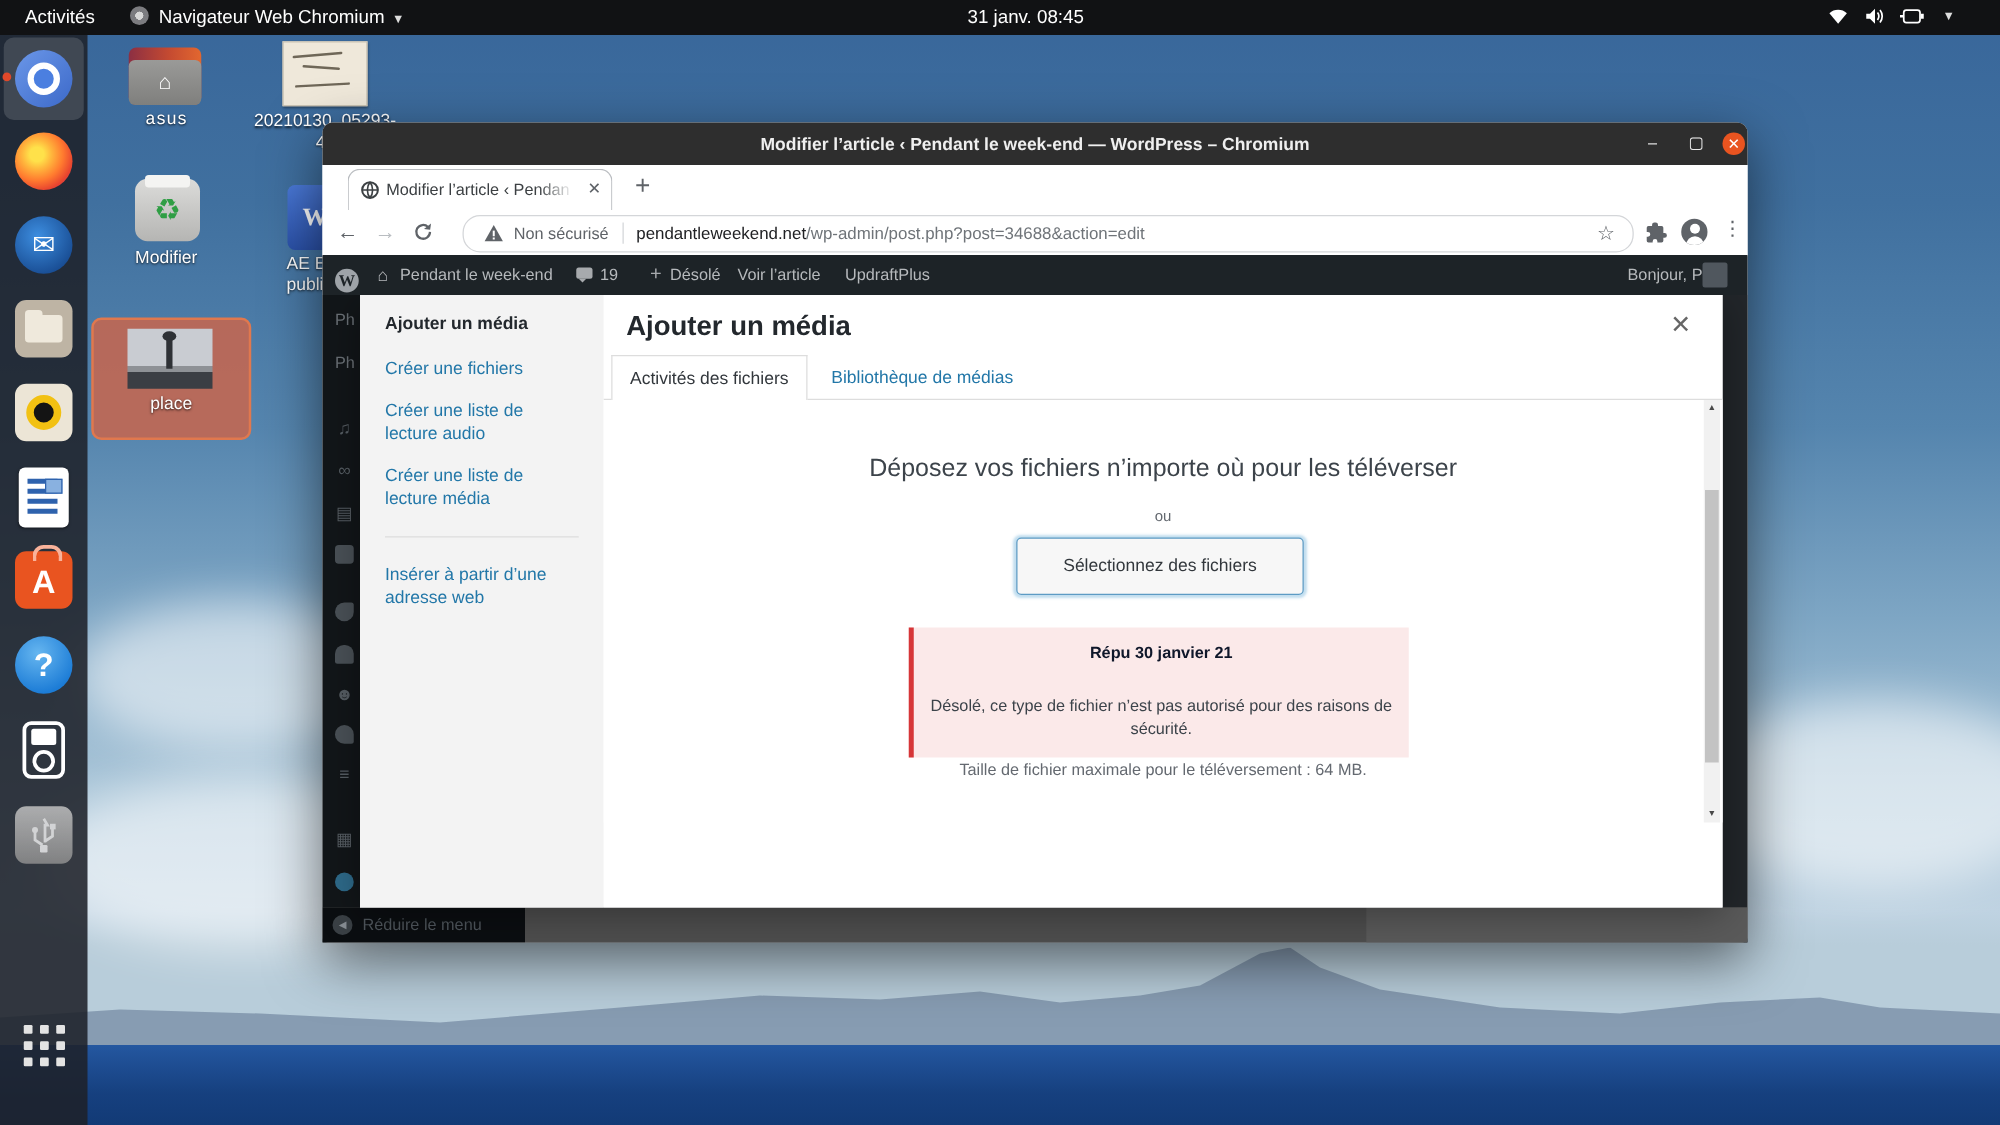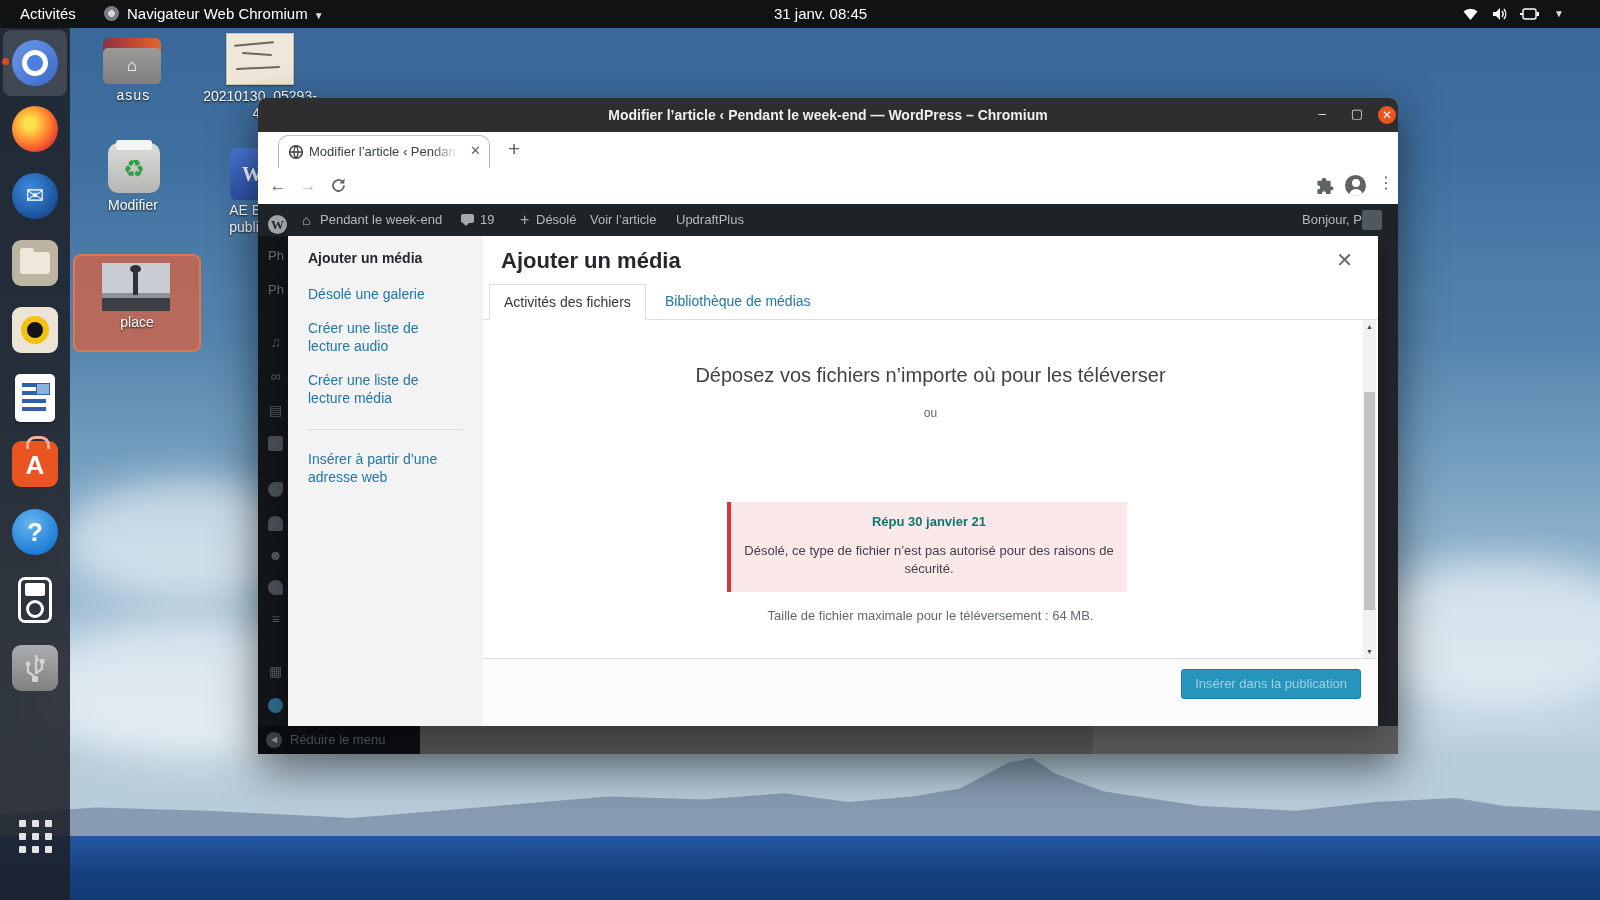"Non sécurisé" div.omnibox { html: none -> <div> <span> <svg> <polygon></polygon> <rect></rect> <rect></rect> </svg> </span> <span>Non sécurisé</span> <span></span> <span><span>pendantleweekend.net</span><span>/wp-admin/post.php?post=34688&amp;action=edit</span></span> <span>☆</span> </div> }
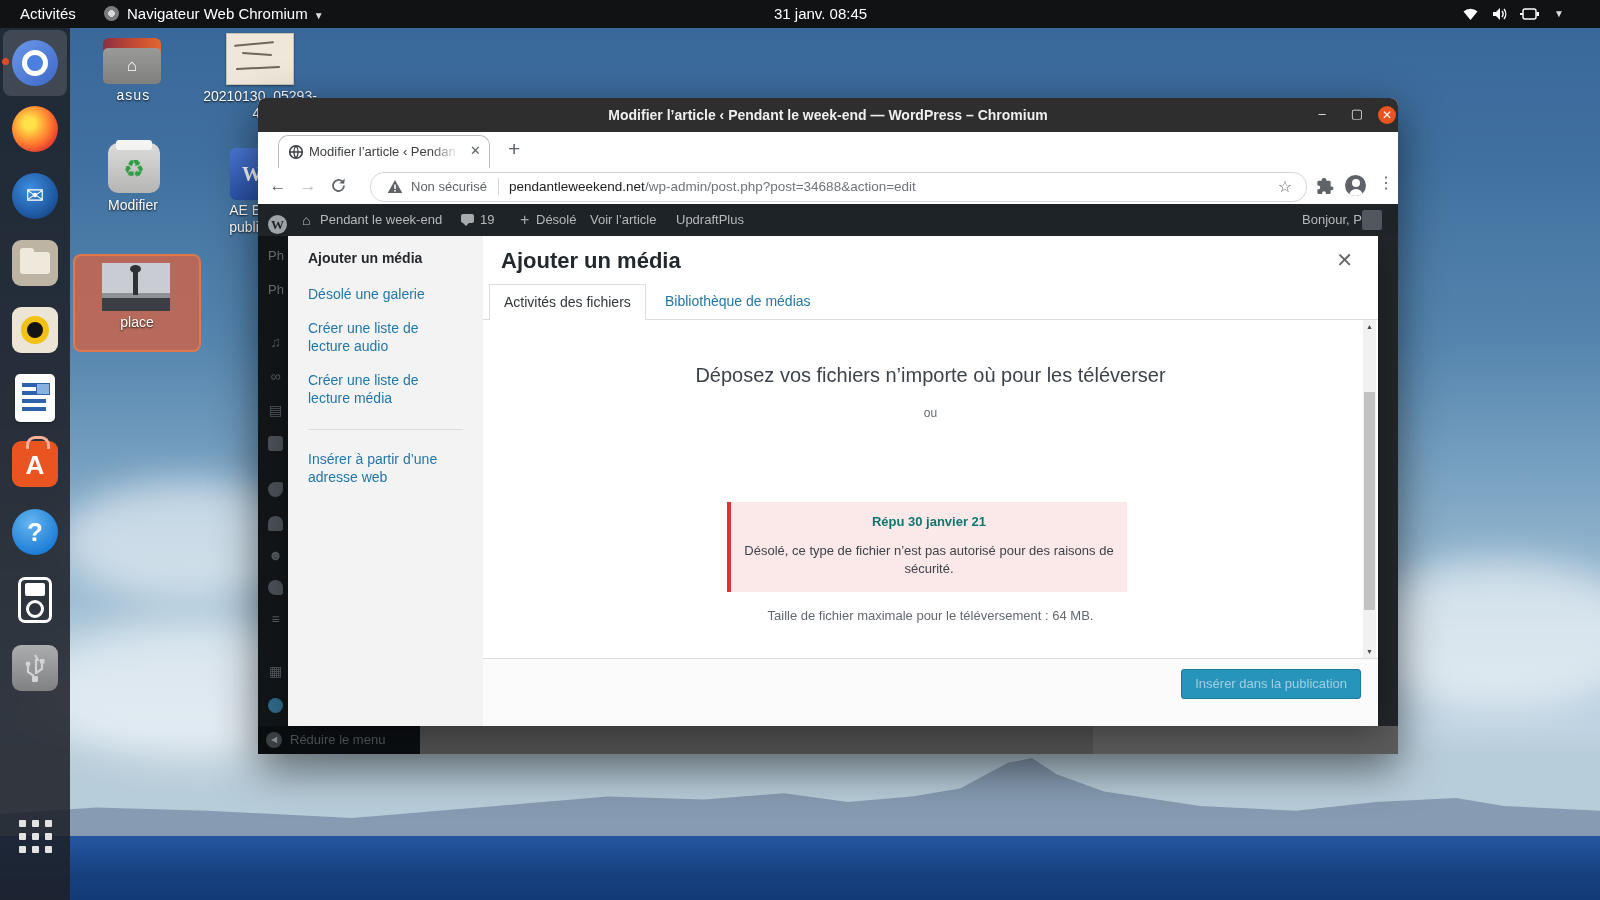"Désolé une galerie" a { text: Désolé une galerie -> Créer une fichiers }
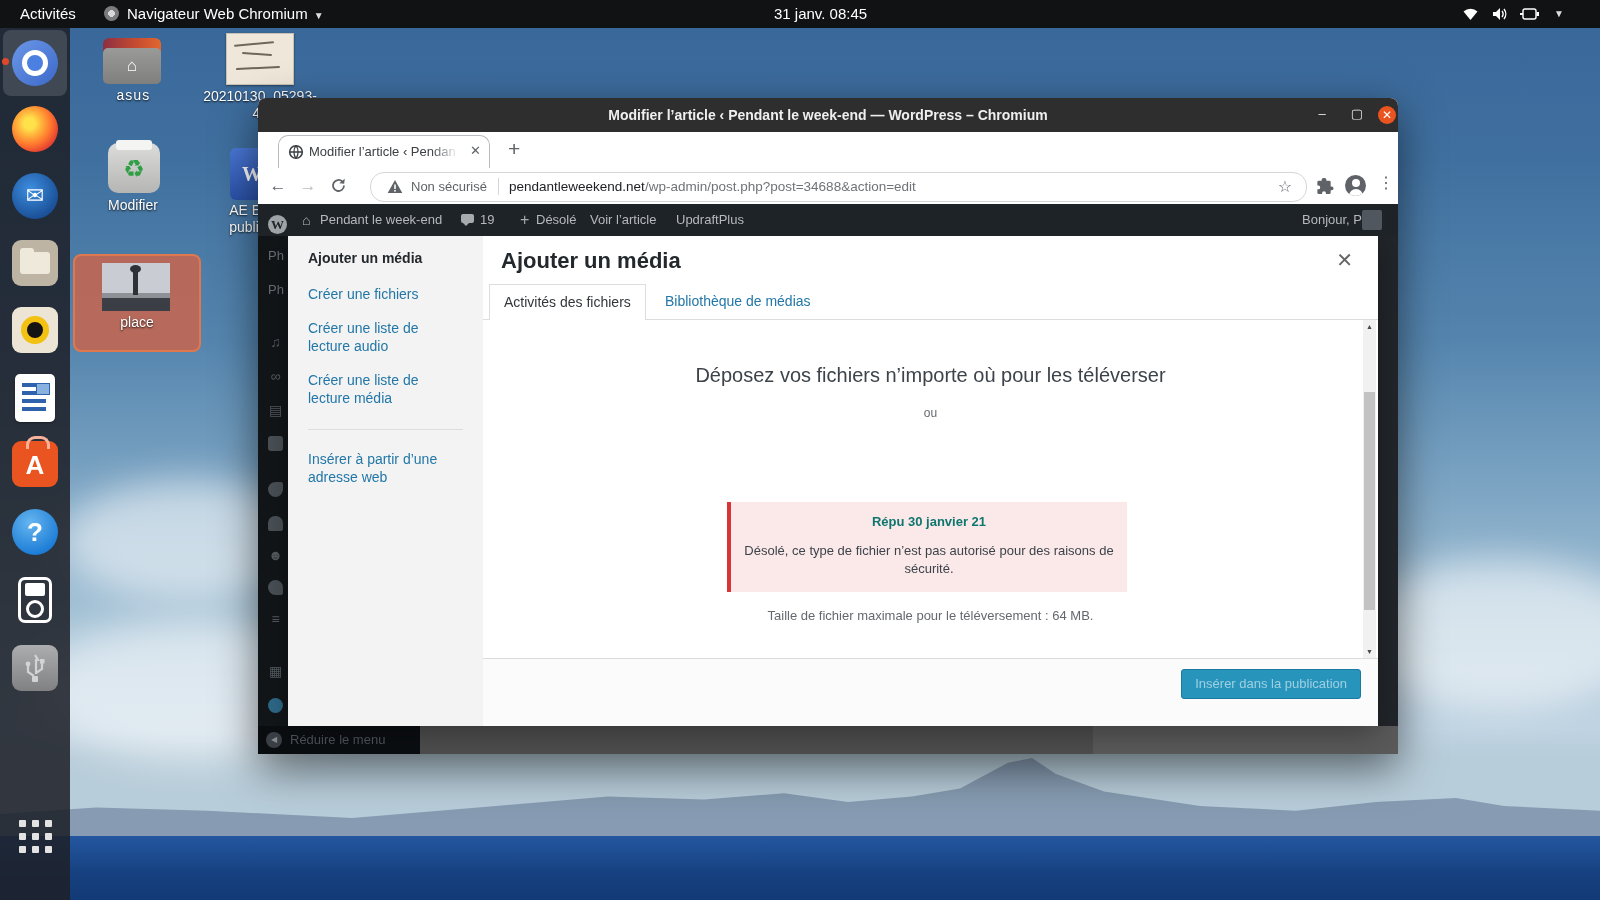"Sélectionnez des fichiers" div.abs { html: none -> <div>Sélectionnez des fichiers</div> }
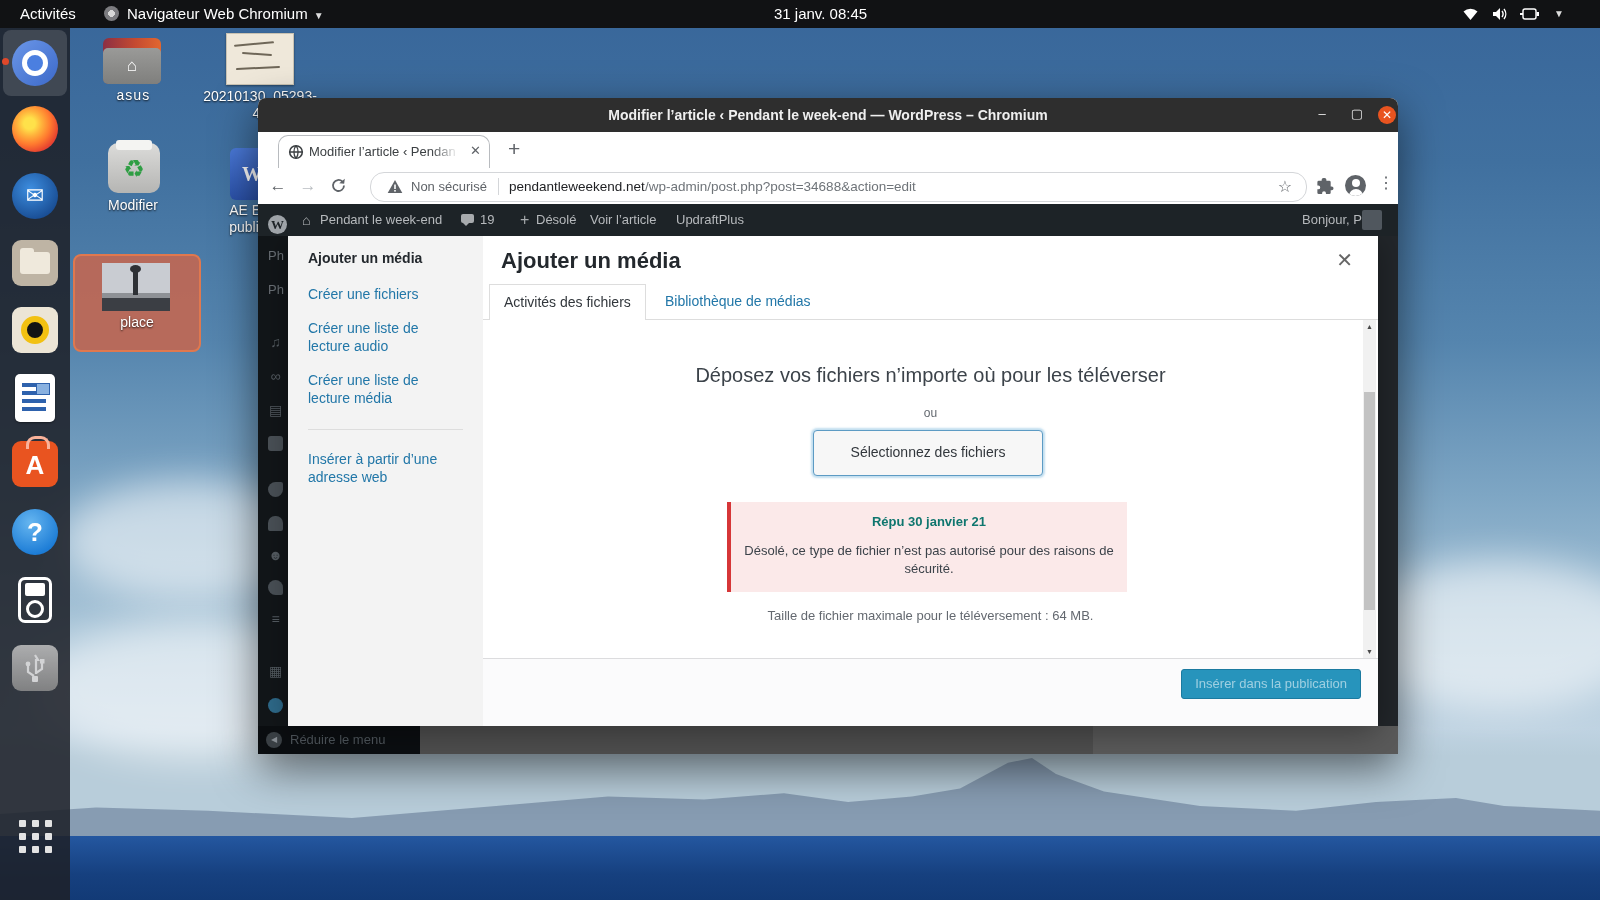"Répu 30 janvier 21" .err-title { color: #0f766e -> #0f172a; margin-bottom: 13px -> 27px }
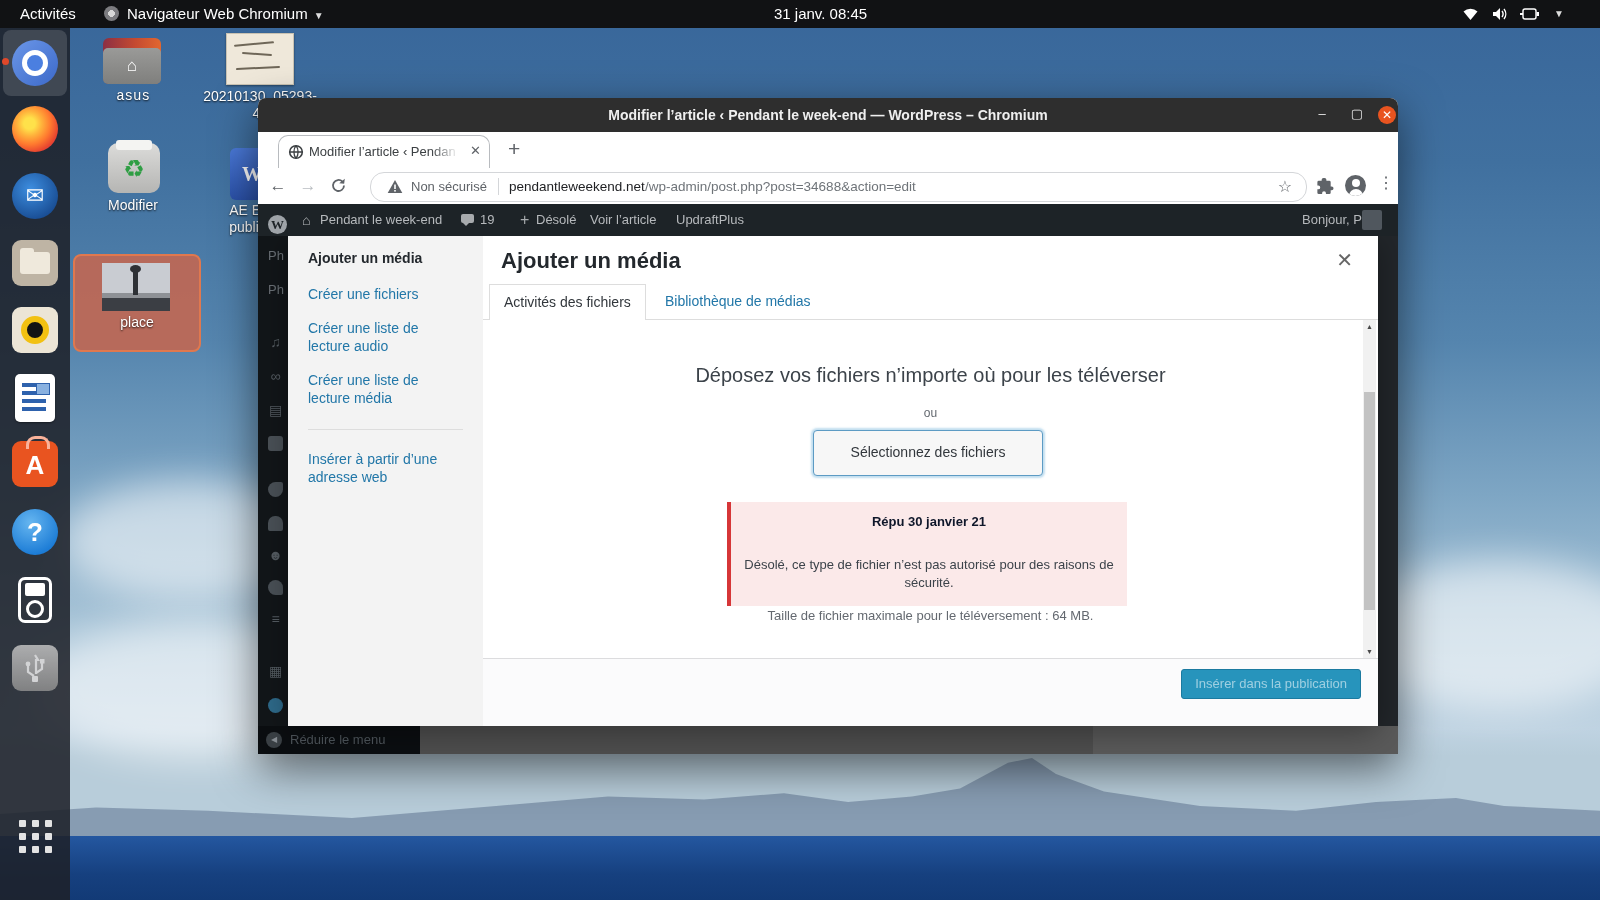"Insérer dans la publication" div.m-foot { html: <div> <div>Insérer dans la publication</div> </div> -> none }
